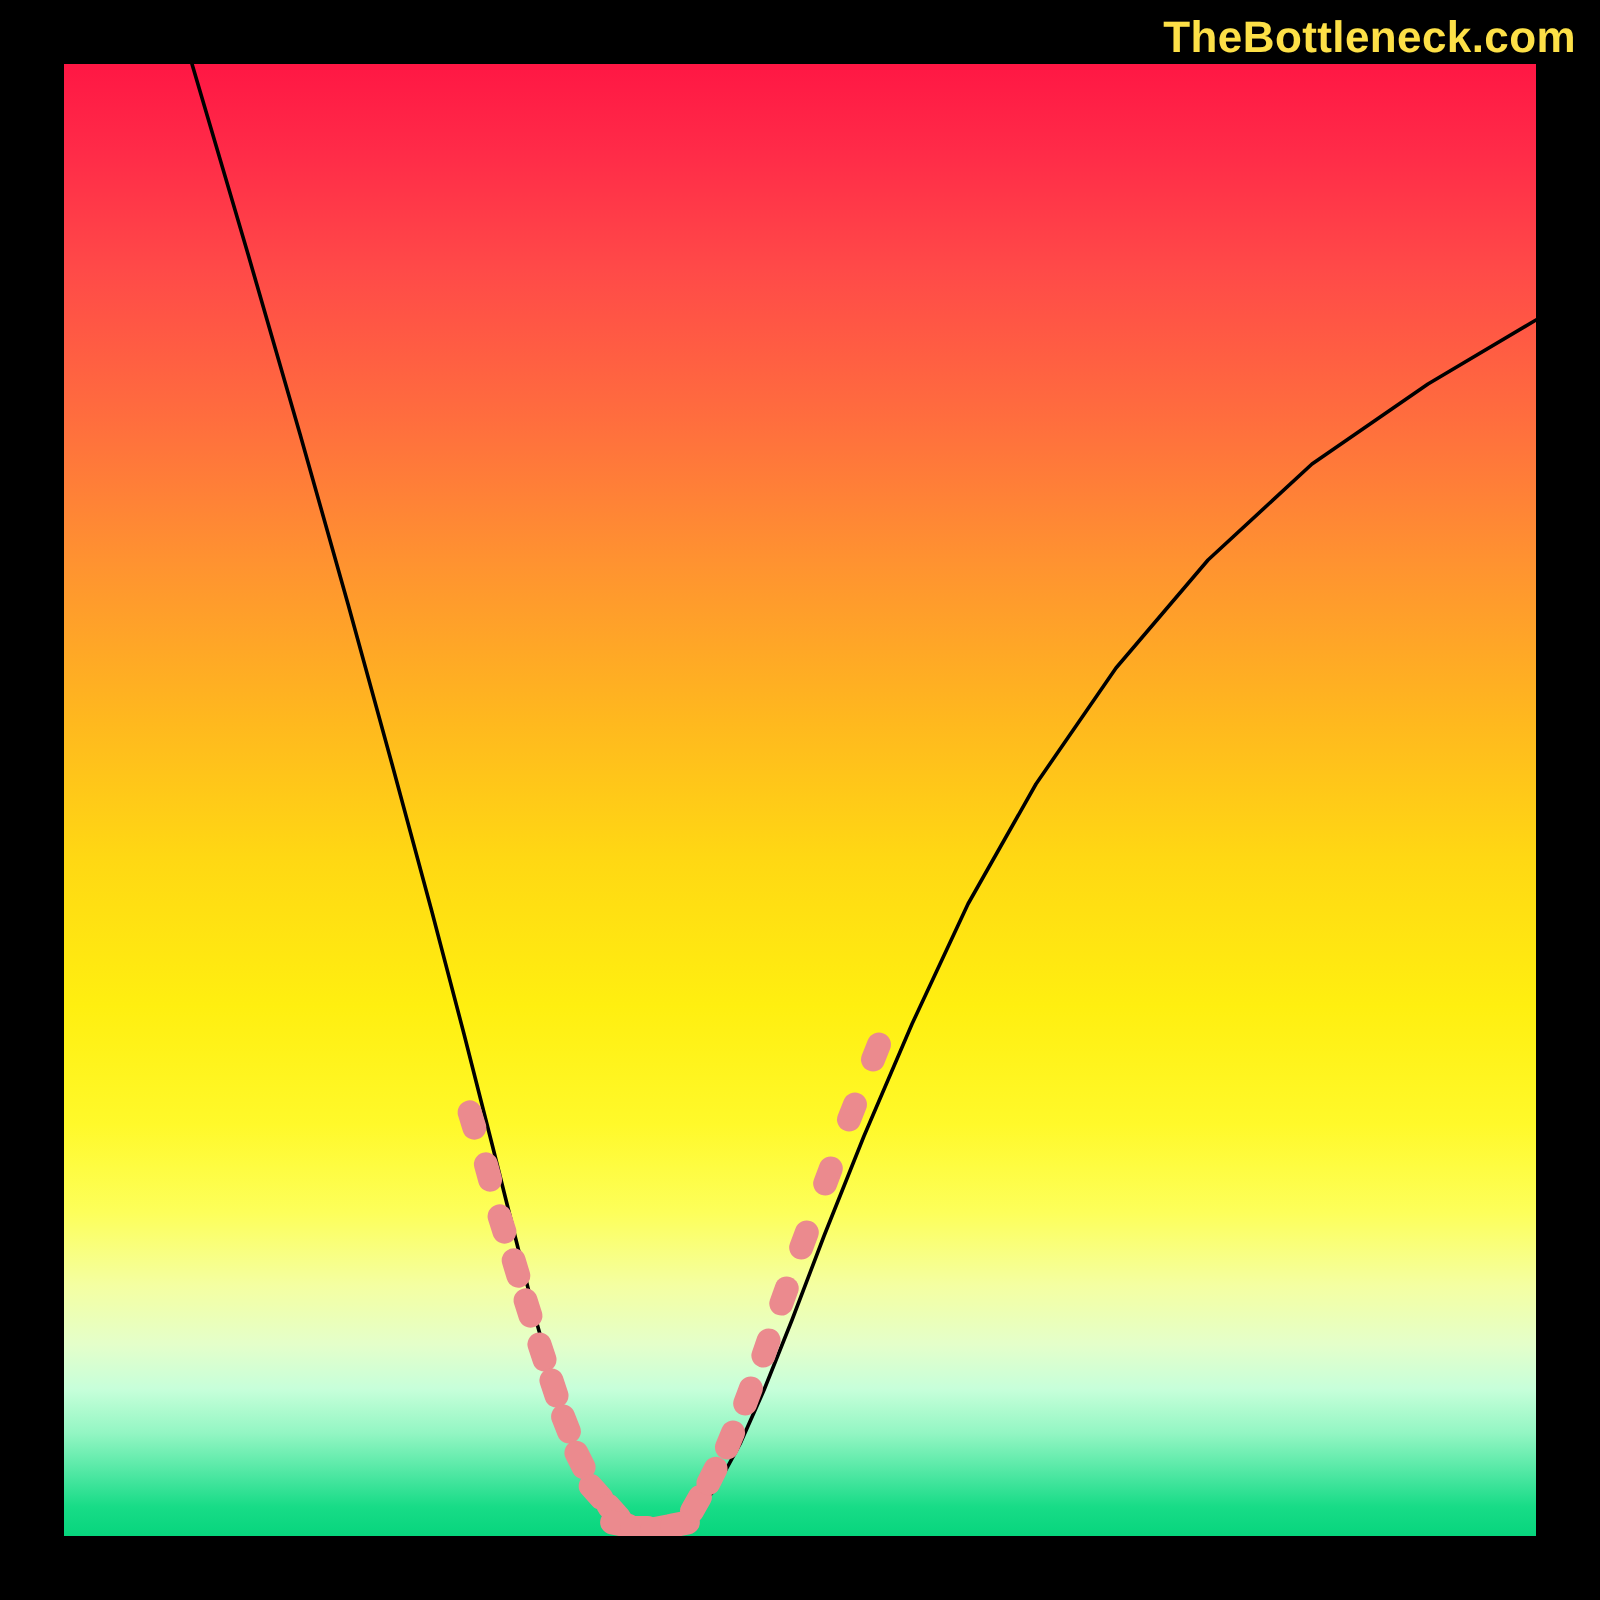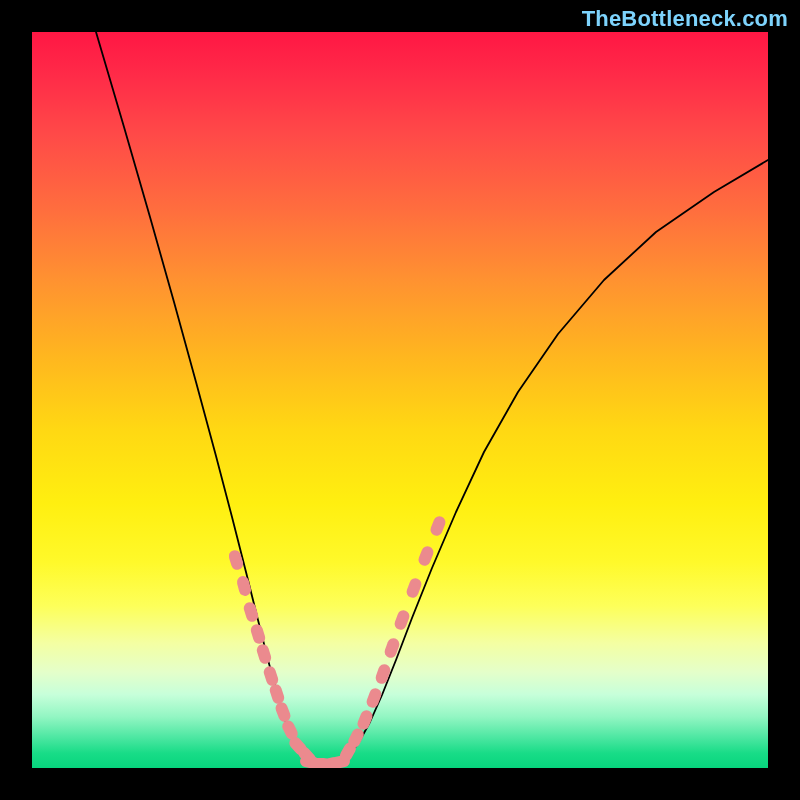"TheBottleneck.com" .watermark { color: #7dd3fc -> #fde047 }
